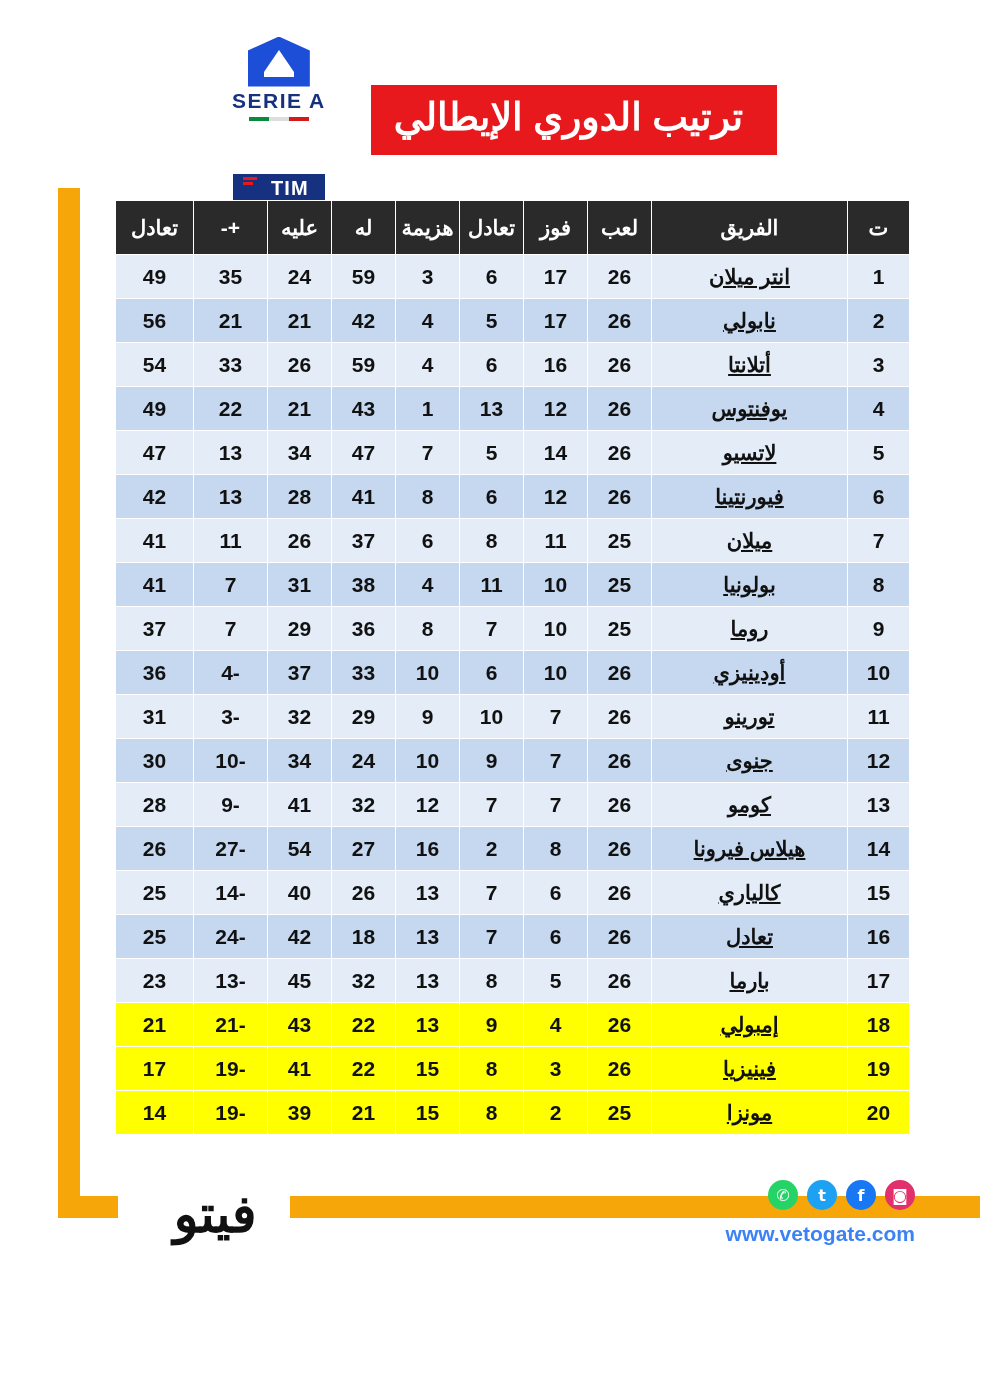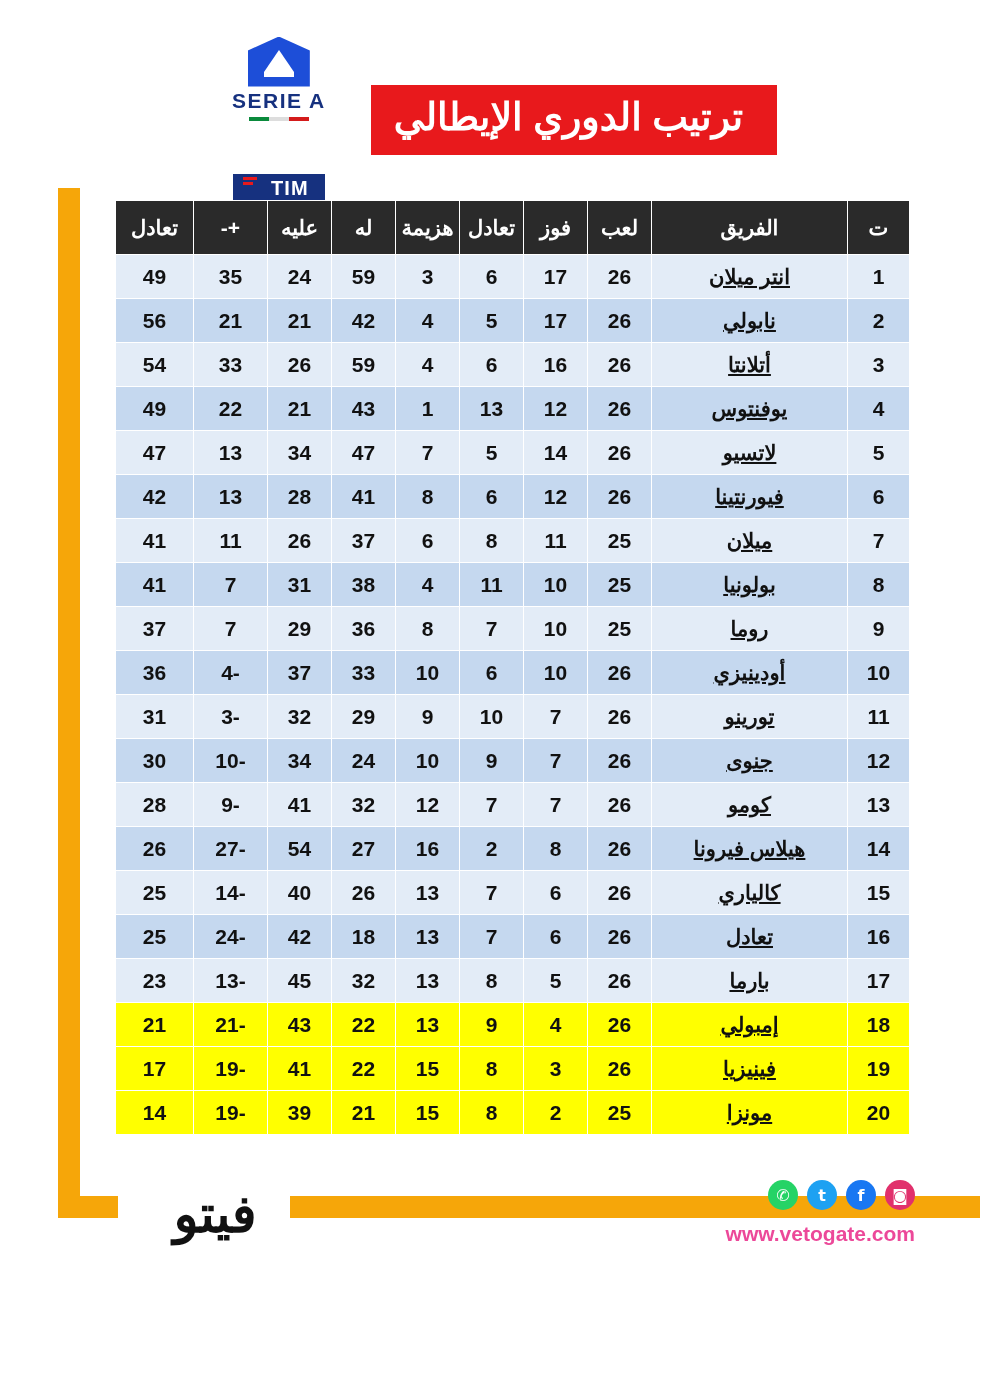"www.vetogate.com" .site-url { color: #ec4899 -> #3b82f6 }
